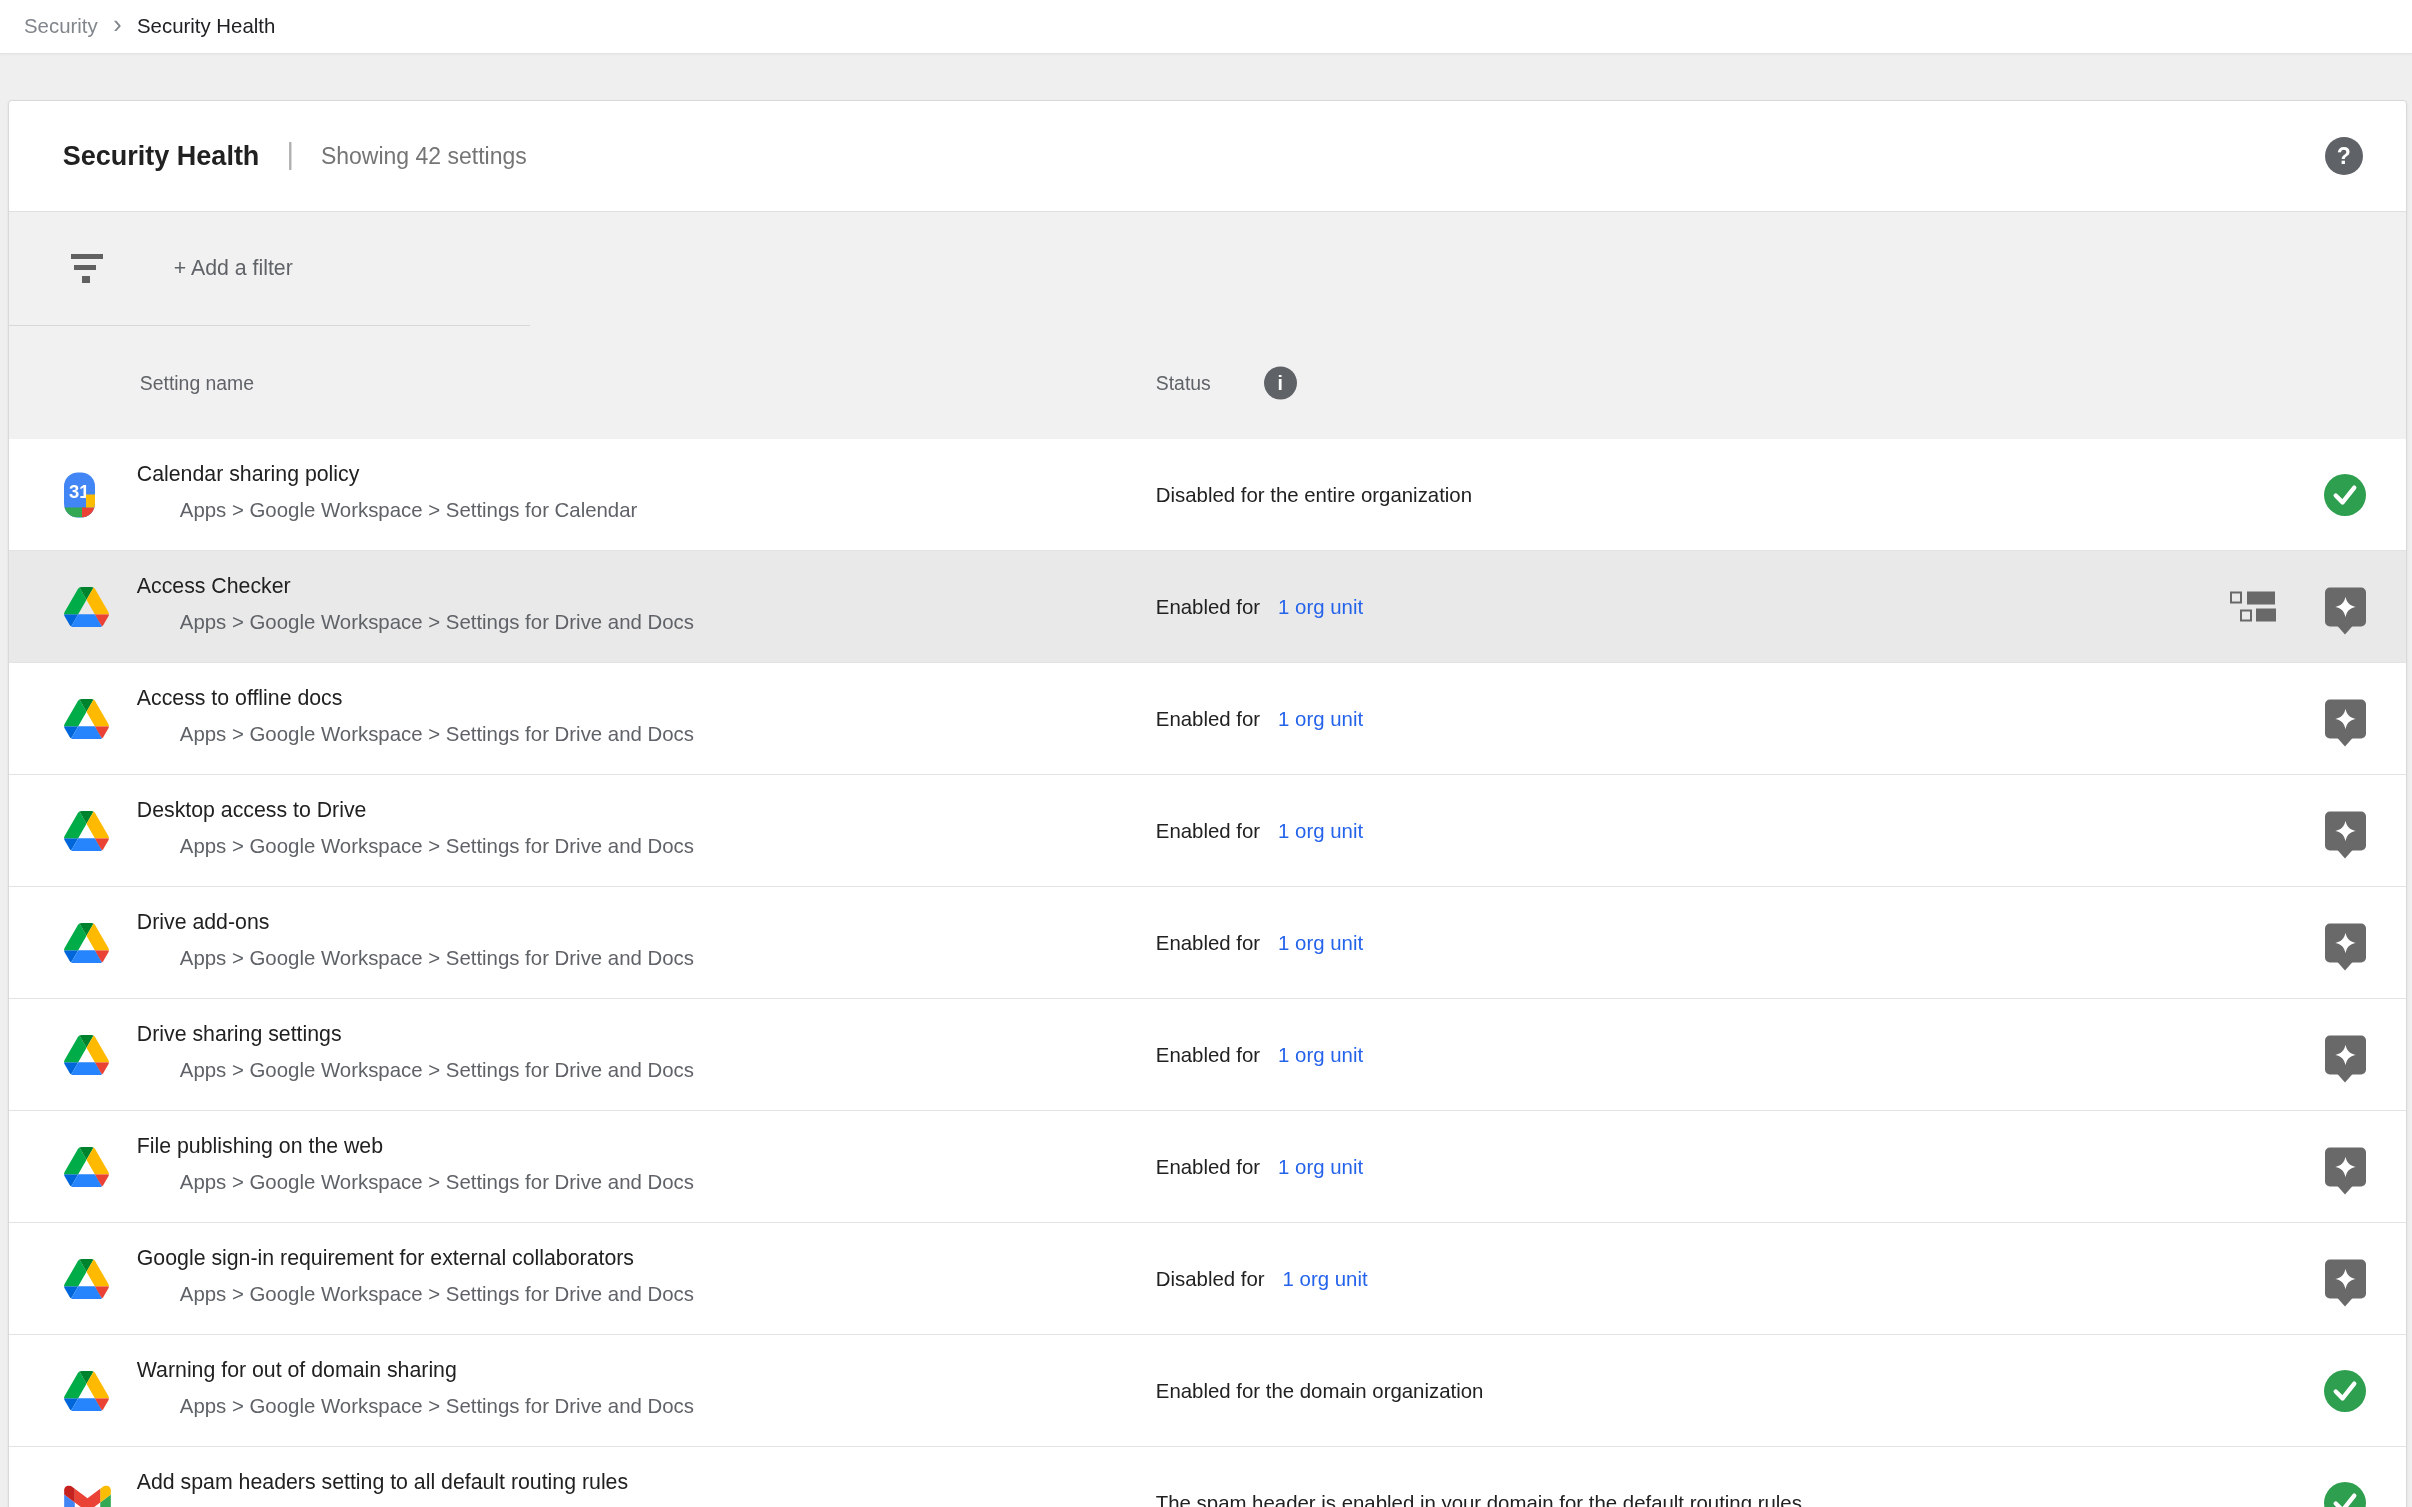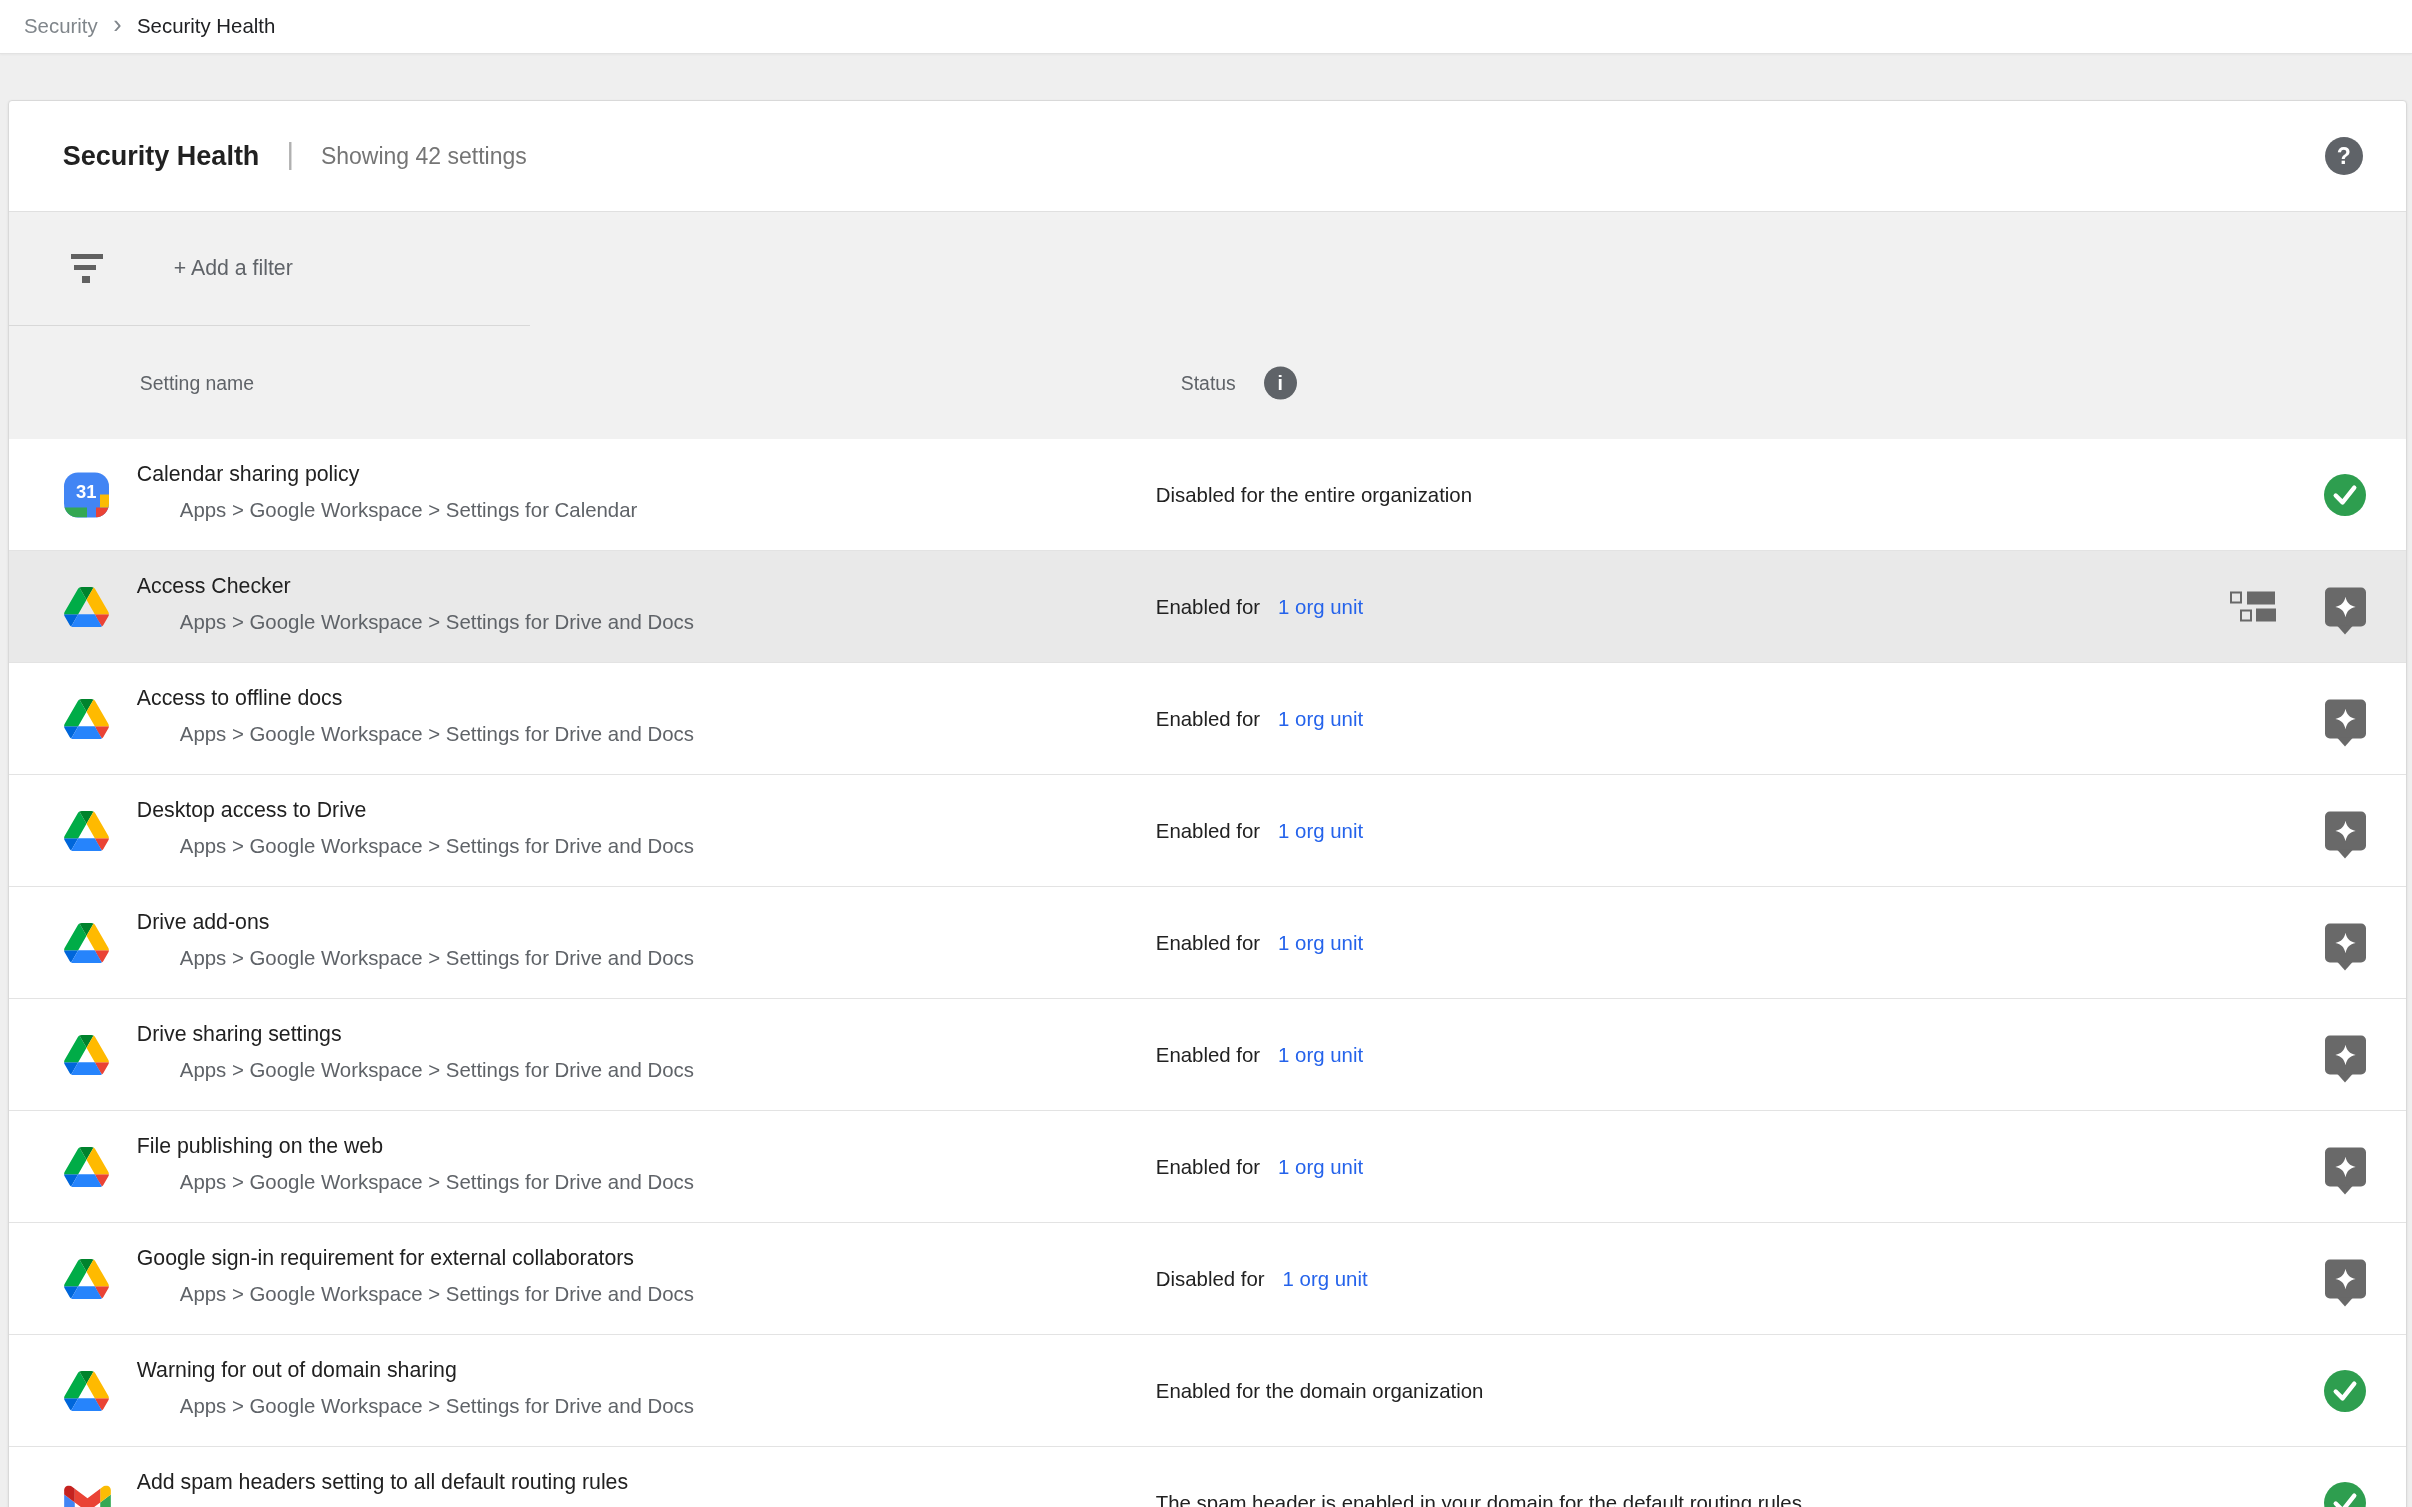"Status" .status-header { left: 1172px -> 1147px }
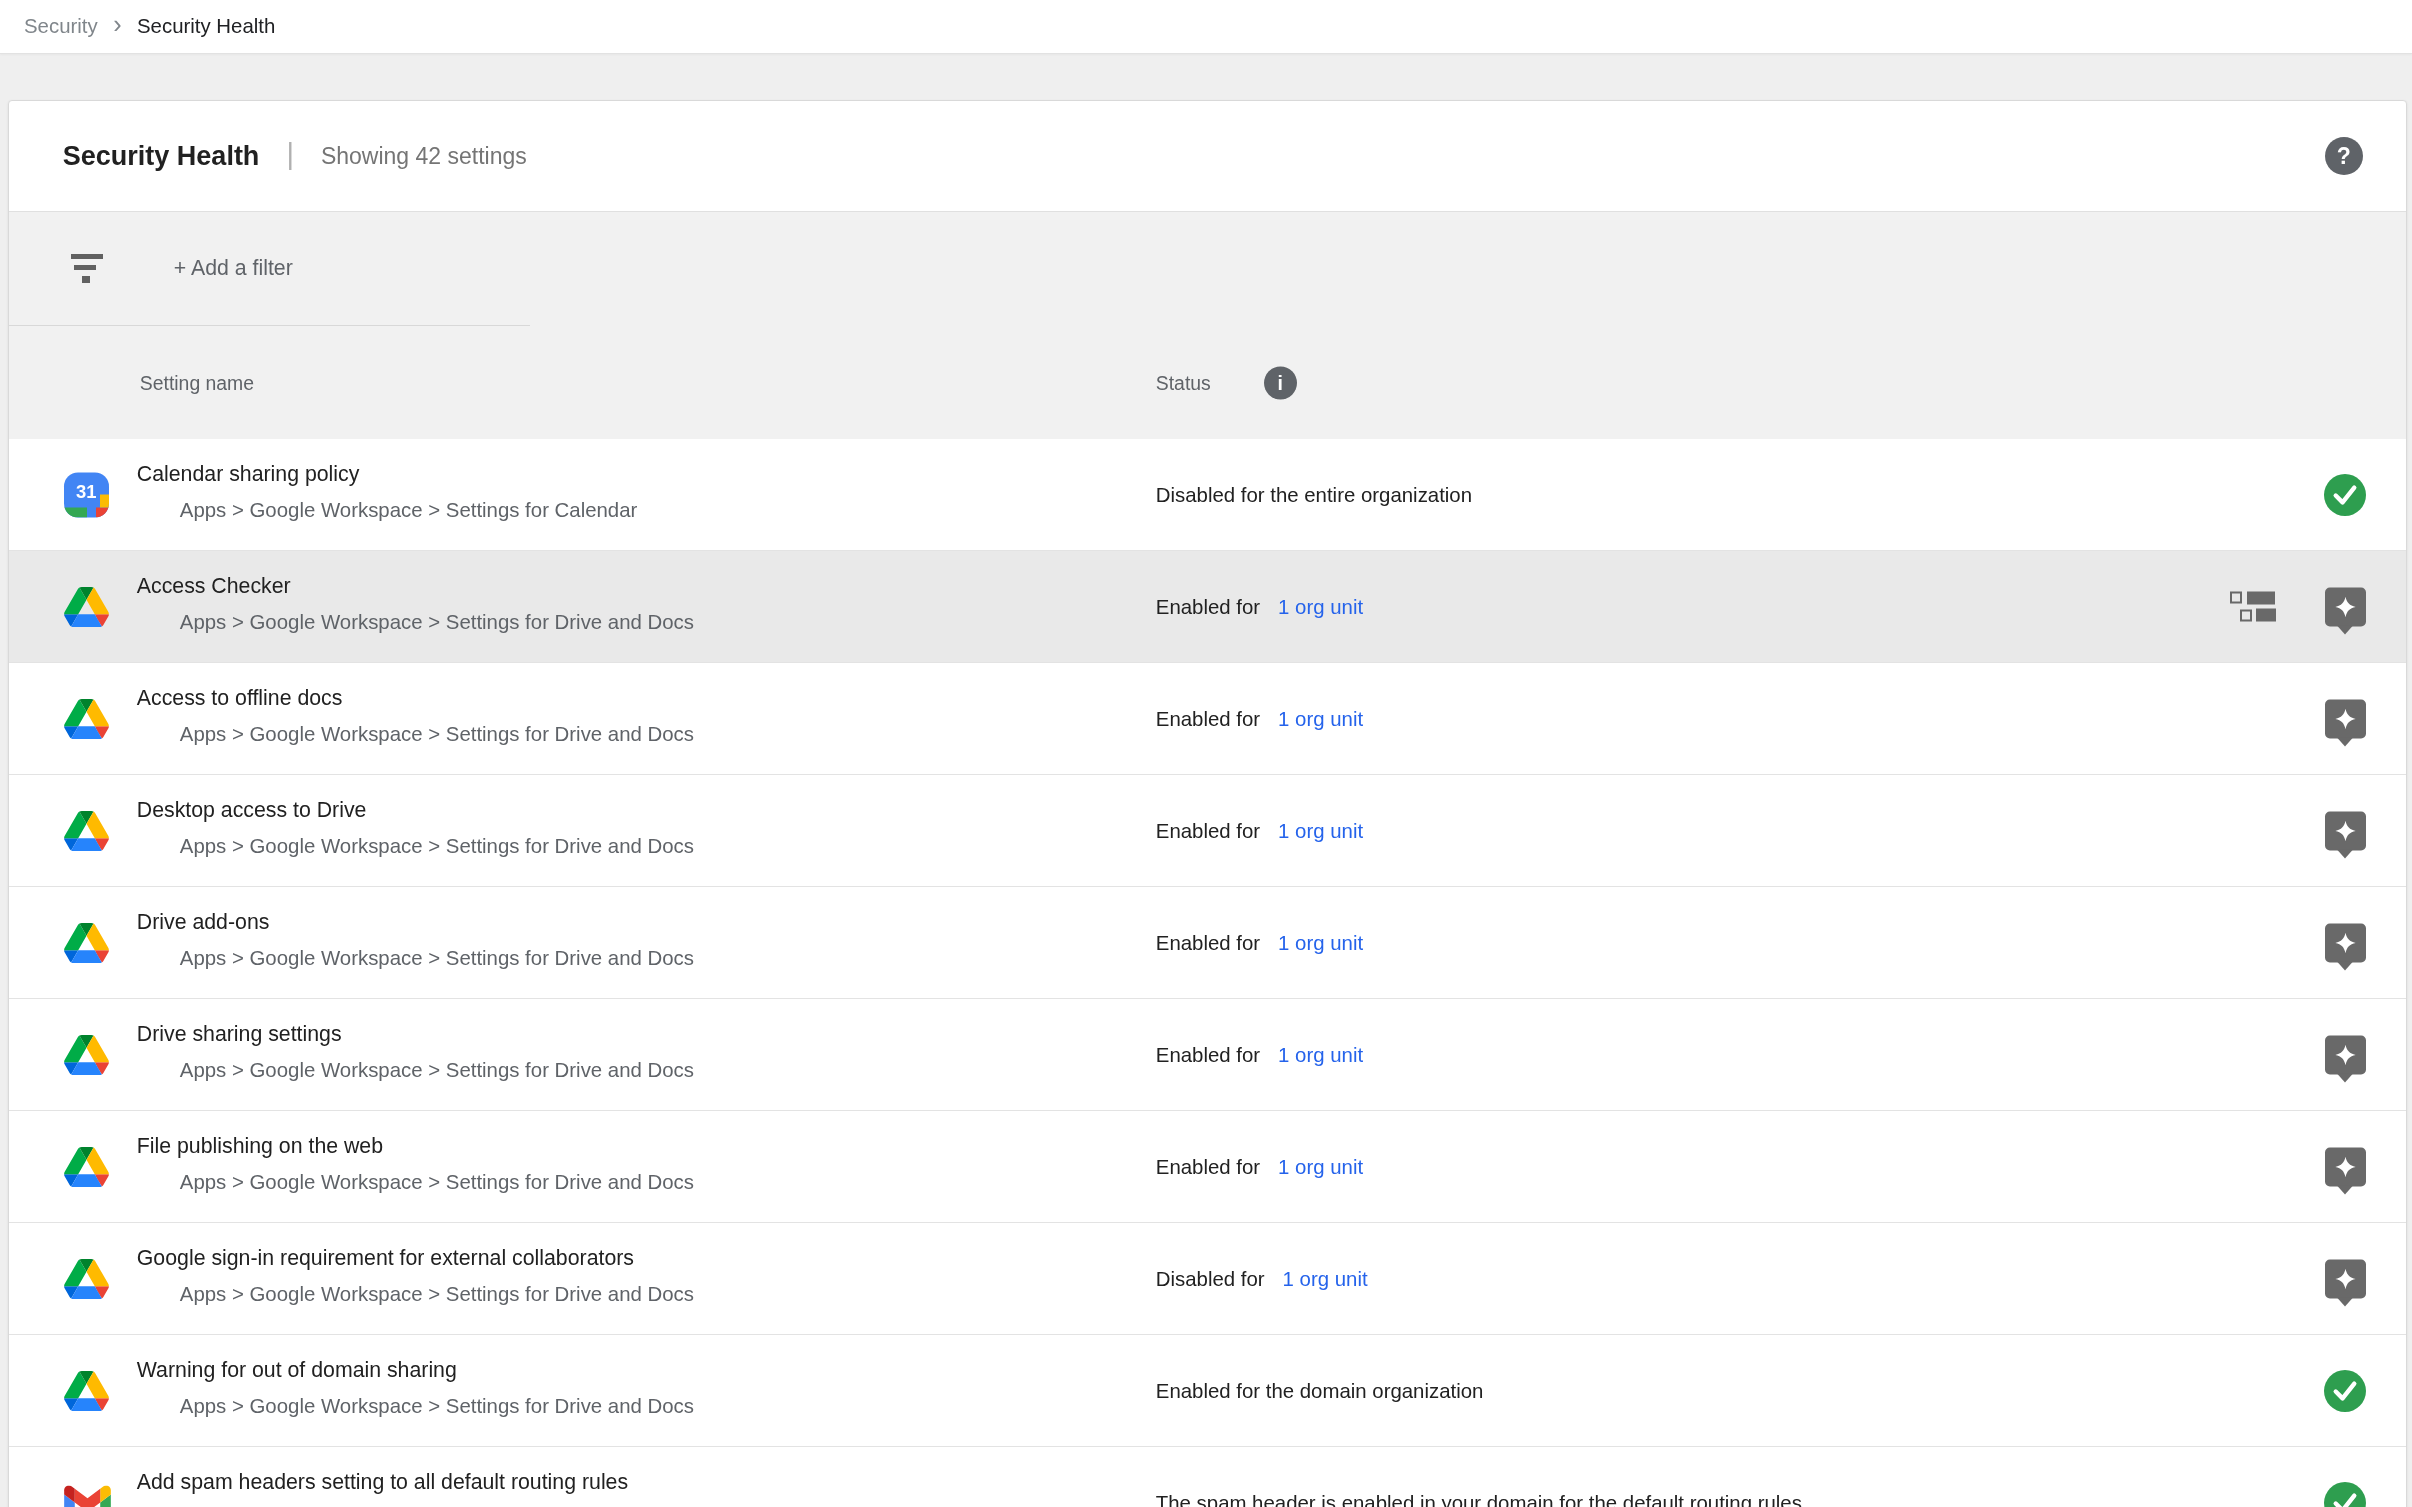"31" .cal { width: 45px -> 31px }
